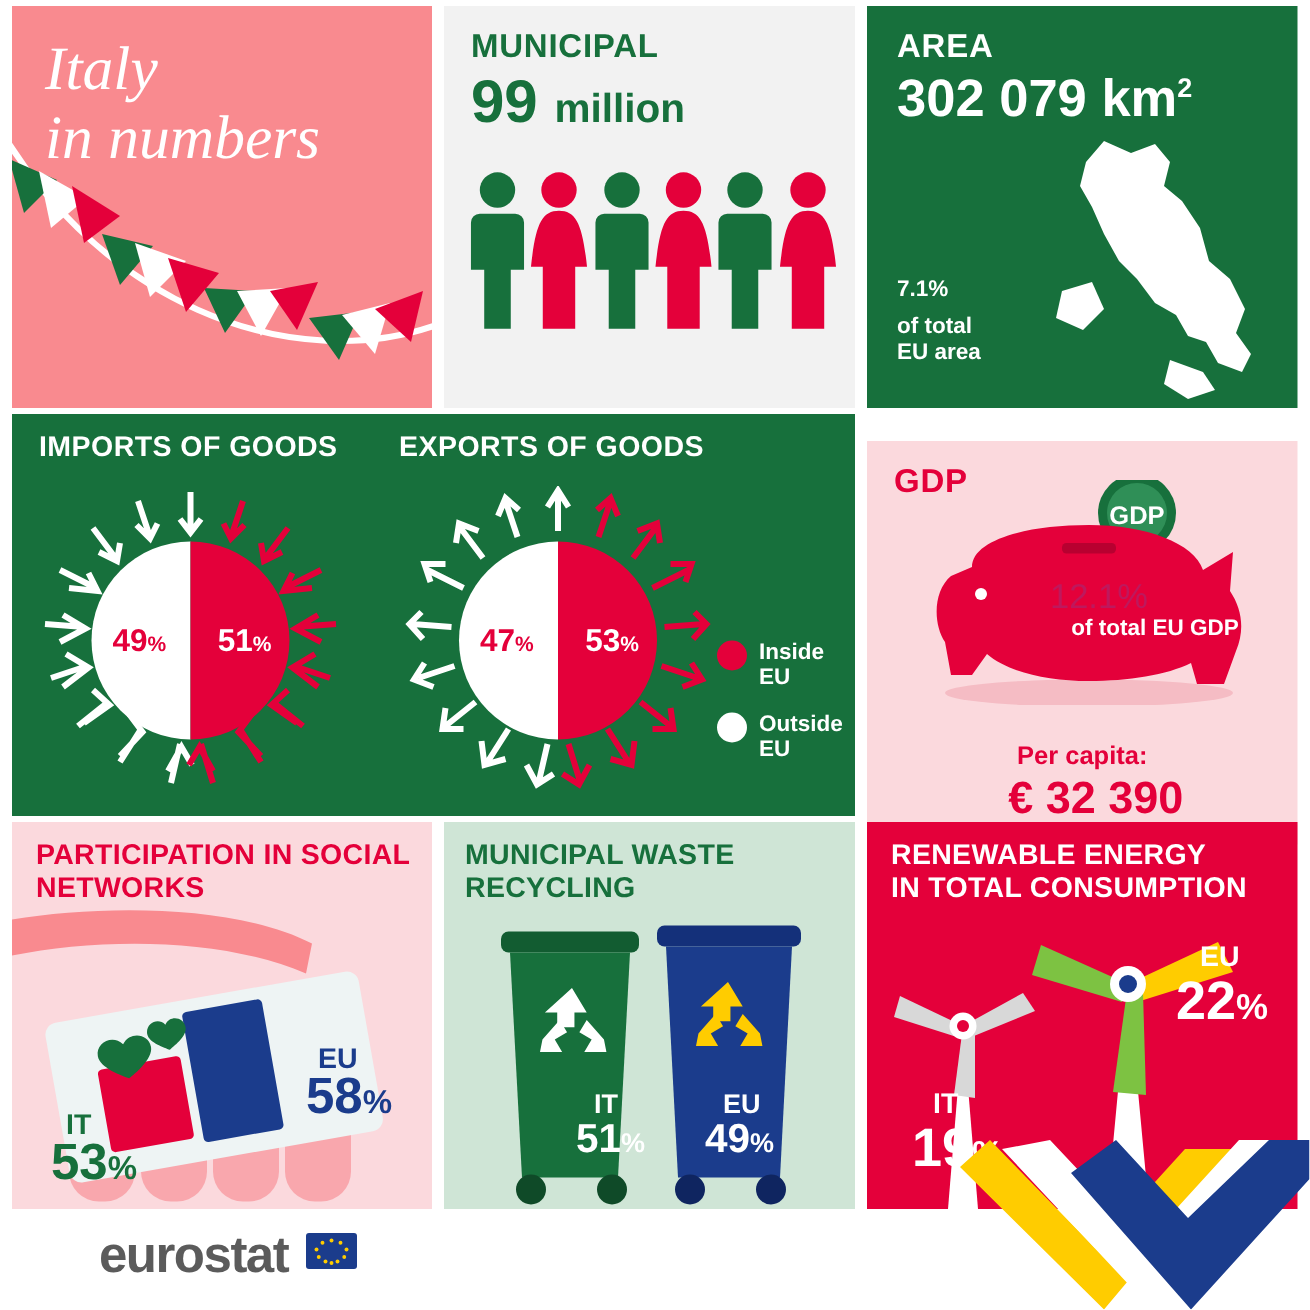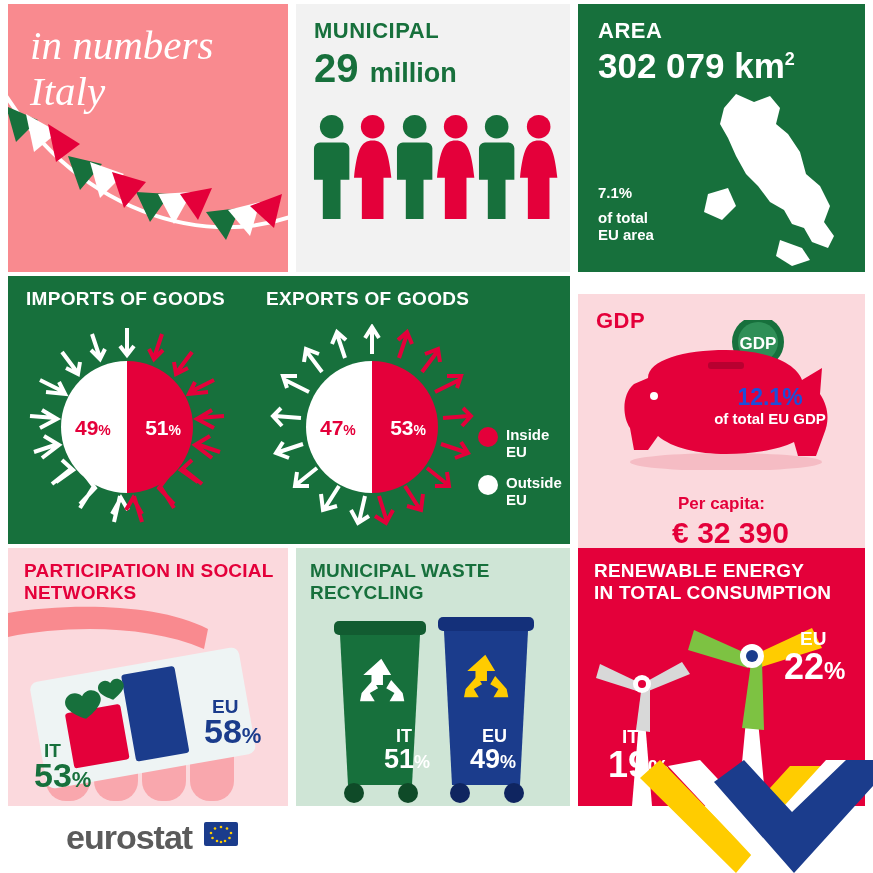"in numbers" div { order: before "Italy" -> after "Italy" }
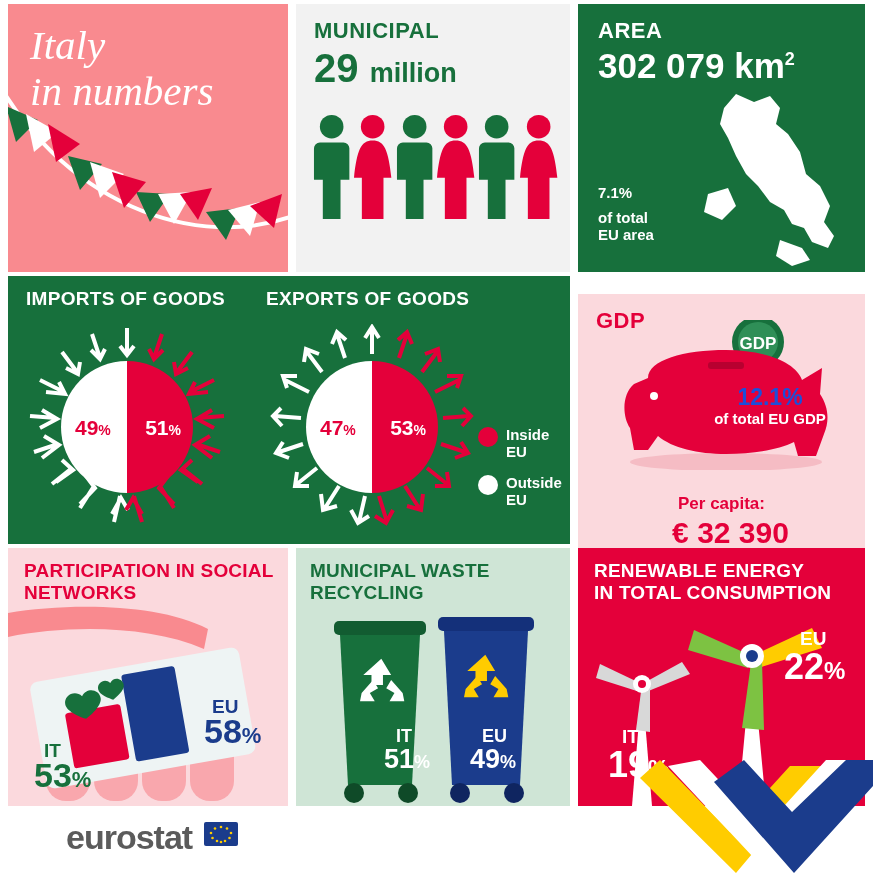"29" span { text: 29 -> 99 }
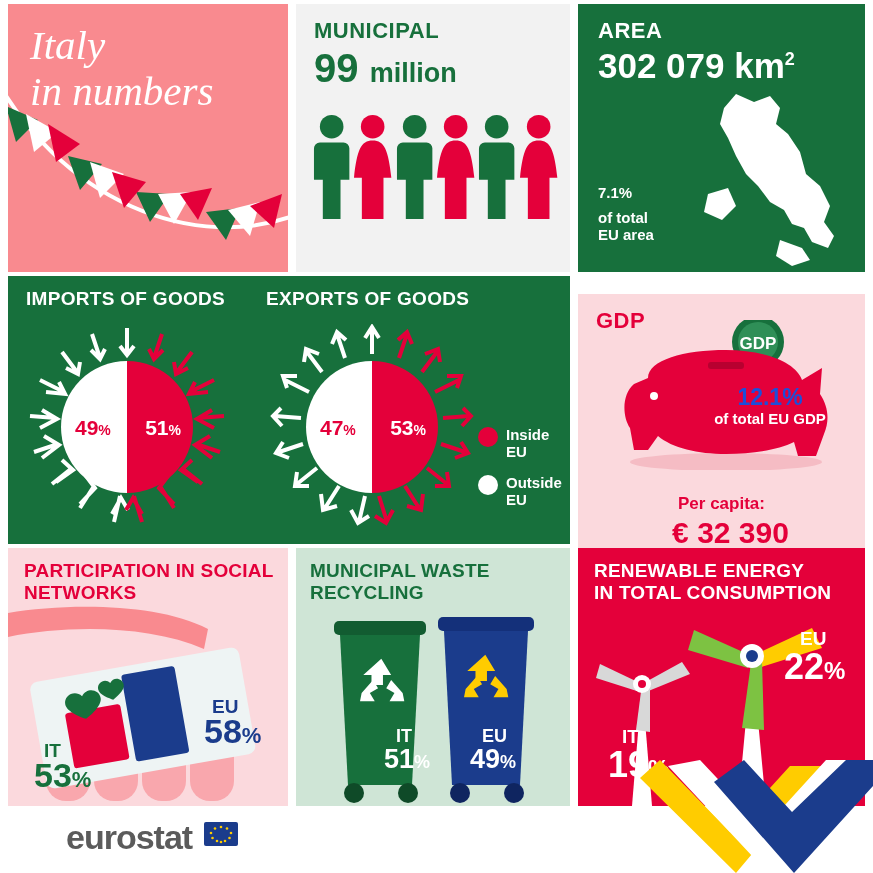"12.1%" .c-gdp .pv { color: #1d4ed8 -> #be185d; font-weight: bold -> normal; text-align: center -> left }
